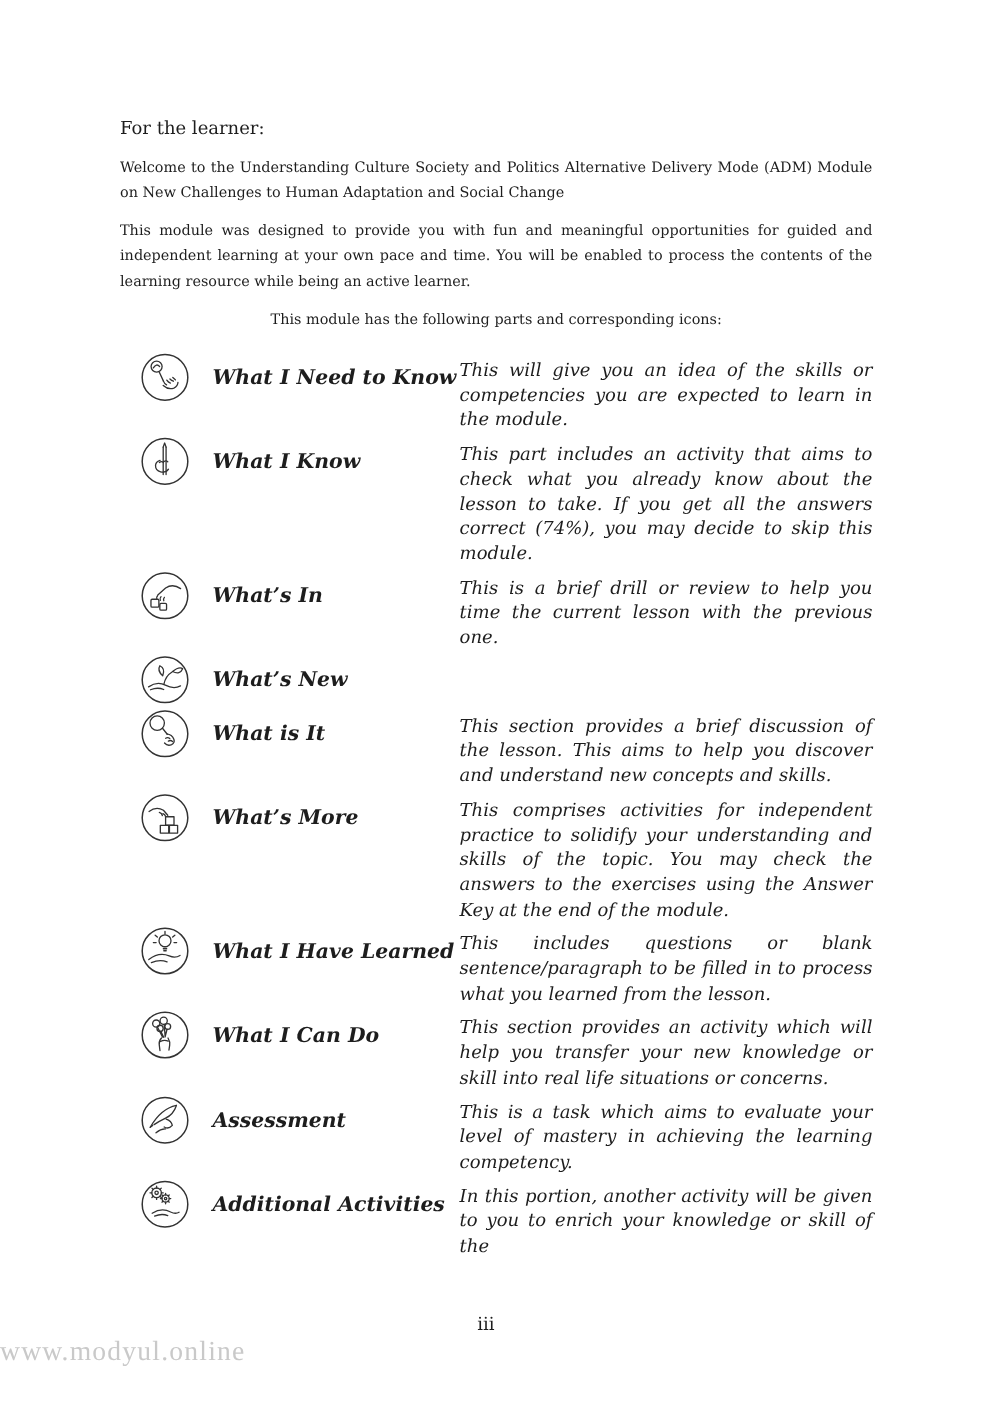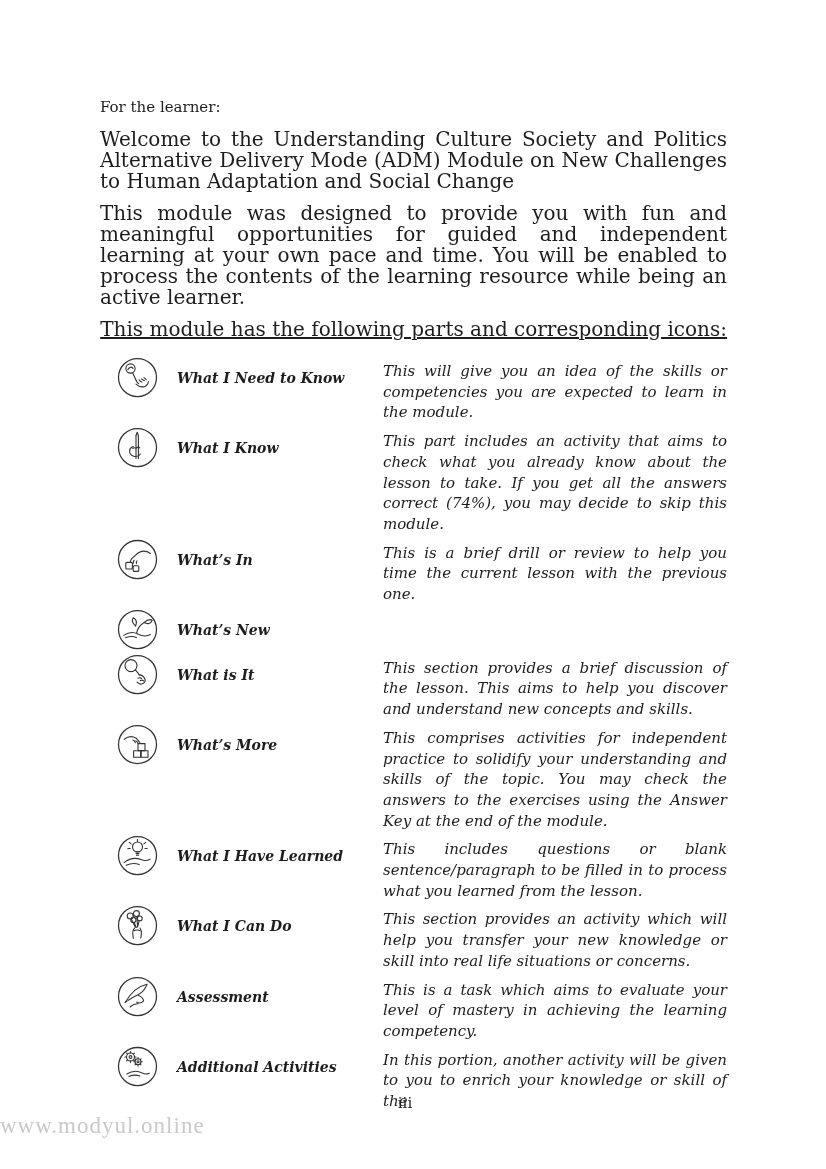"Welcome to the Understanding Culture" .para { font-size: 20px -> 12px }
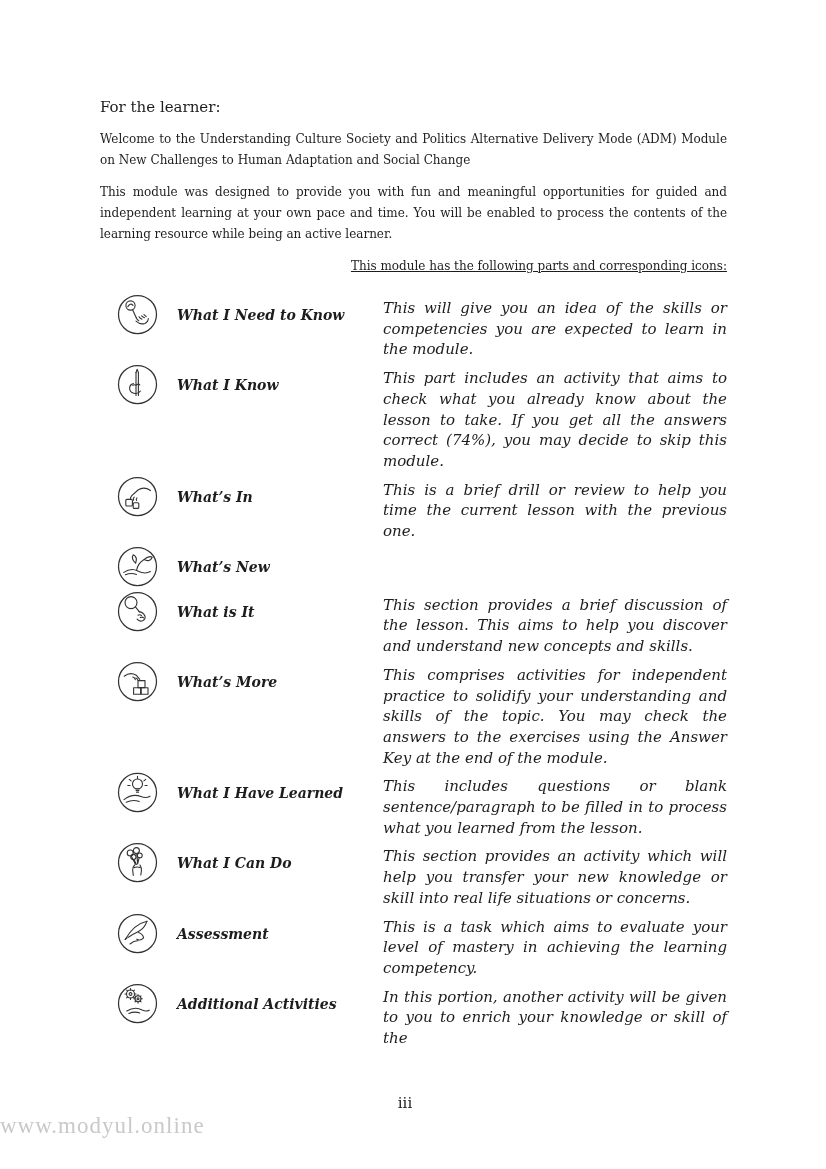"This module has the following" .para.intro { text-align: right -> center; text-decoration: underline -> none }
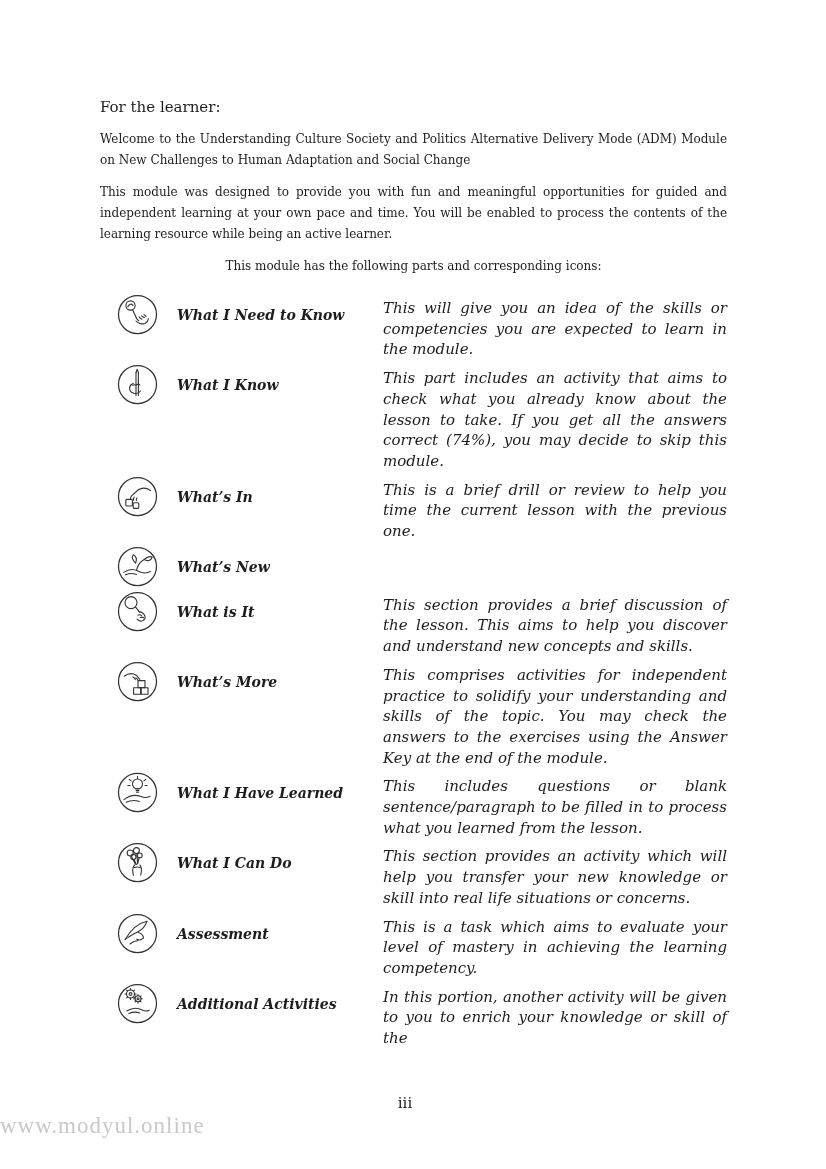"What I Need to Know" .cell-label { font-size: 14px -> 17px }
